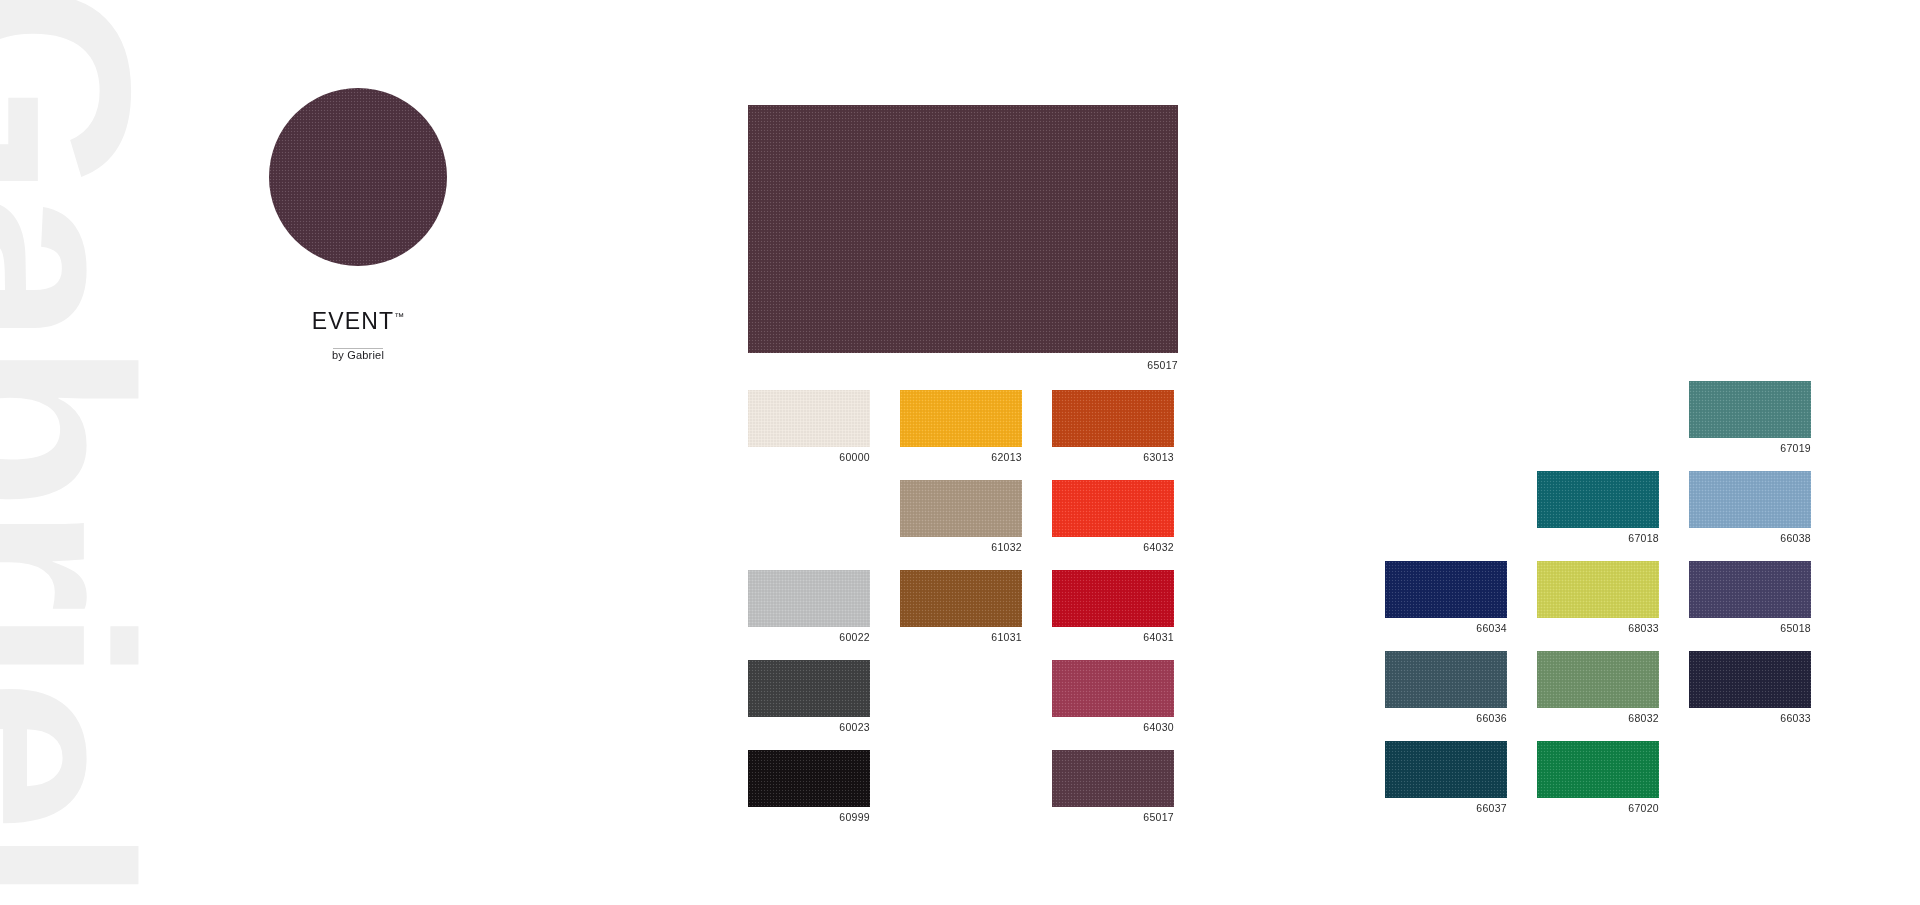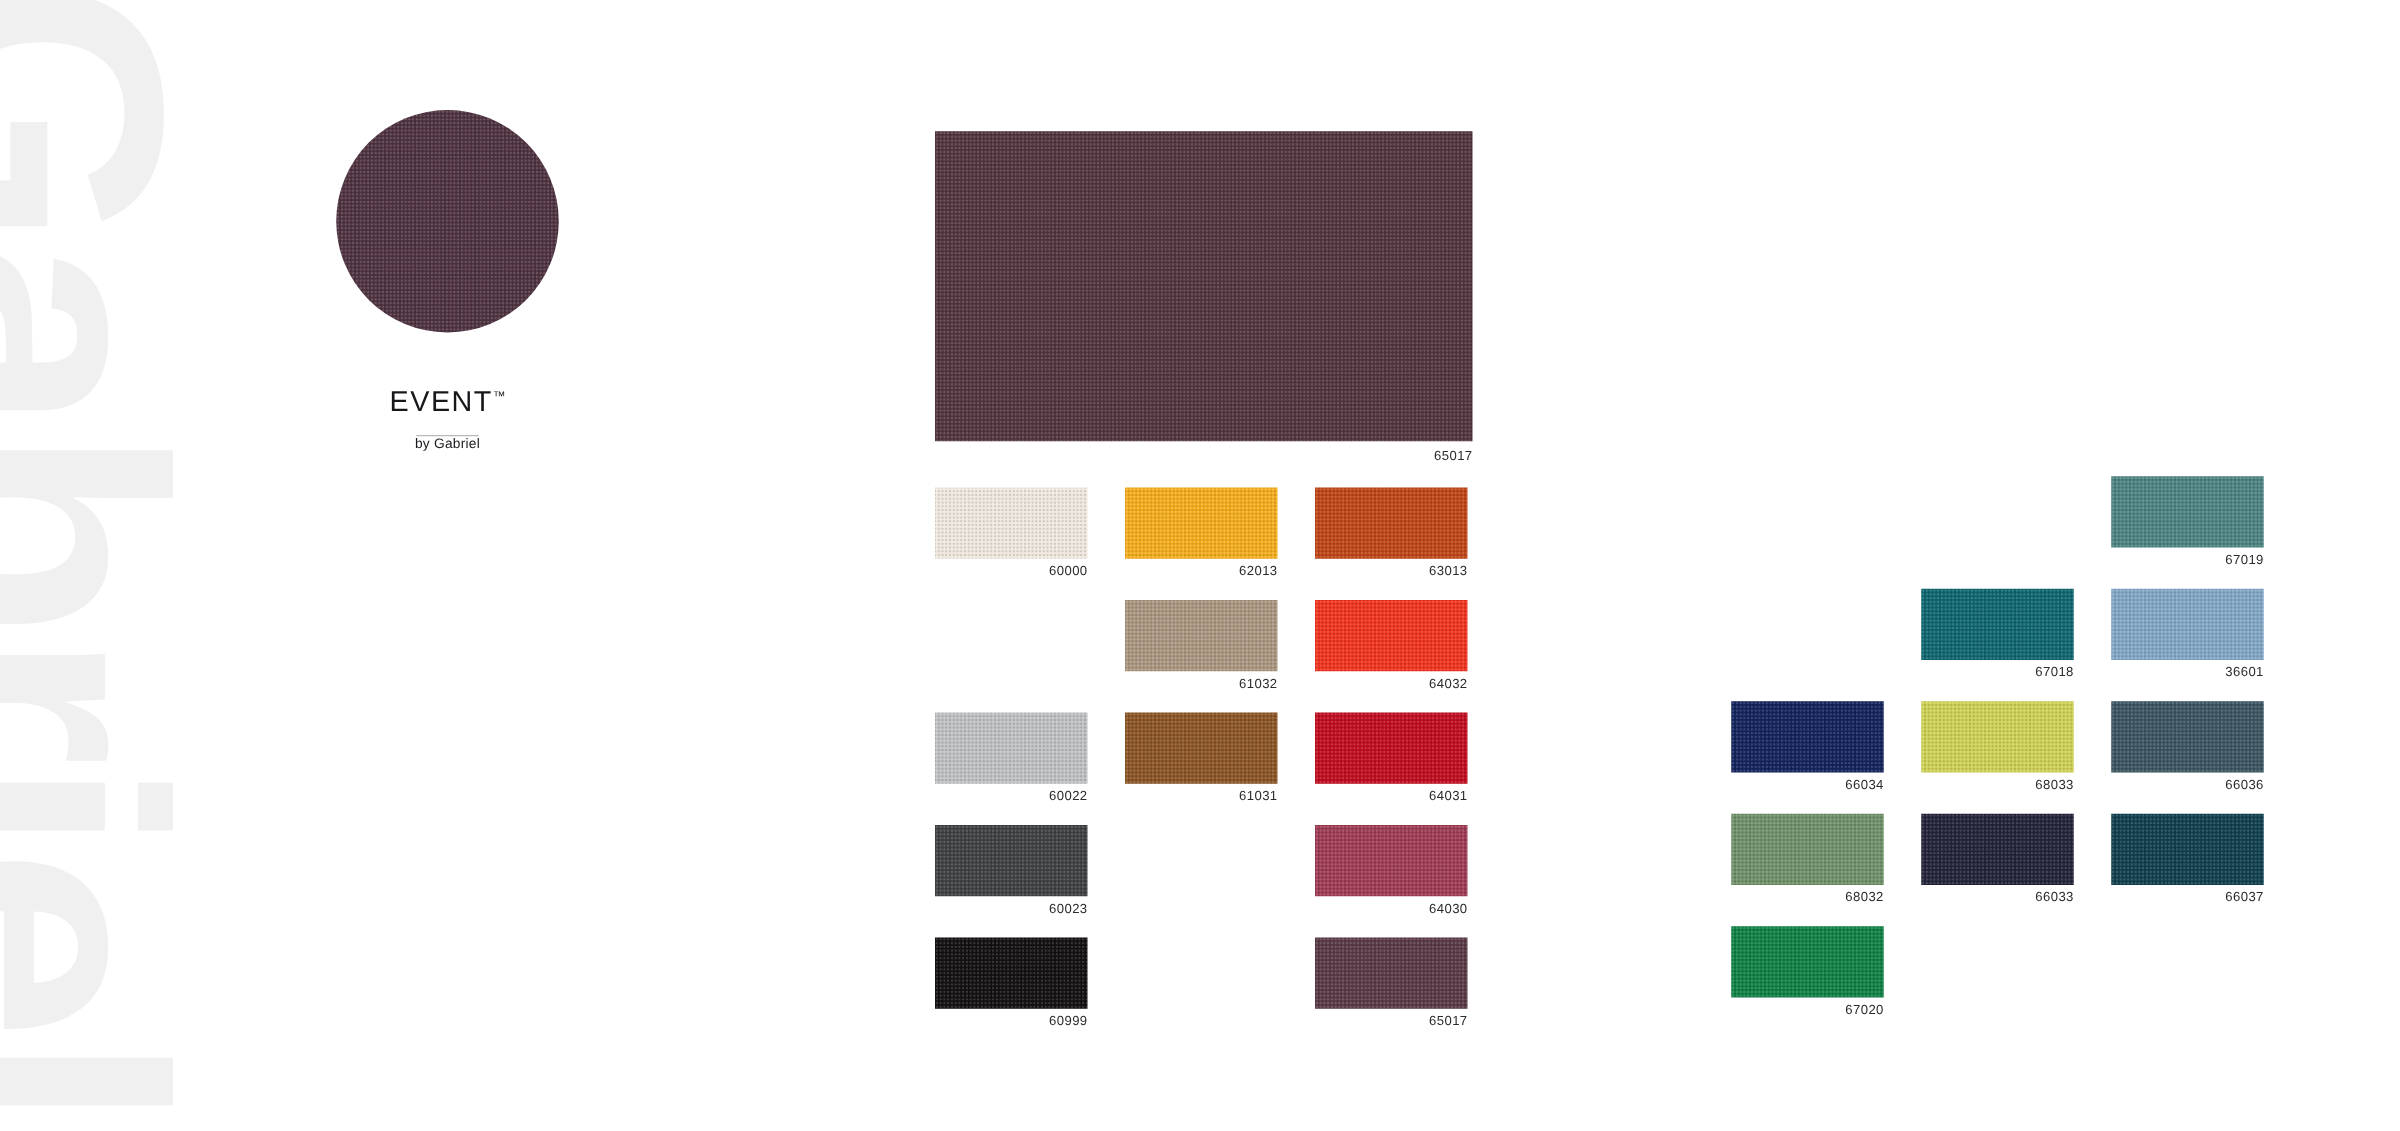"36601" div.tile-label { text: 36601 -> 66038 }
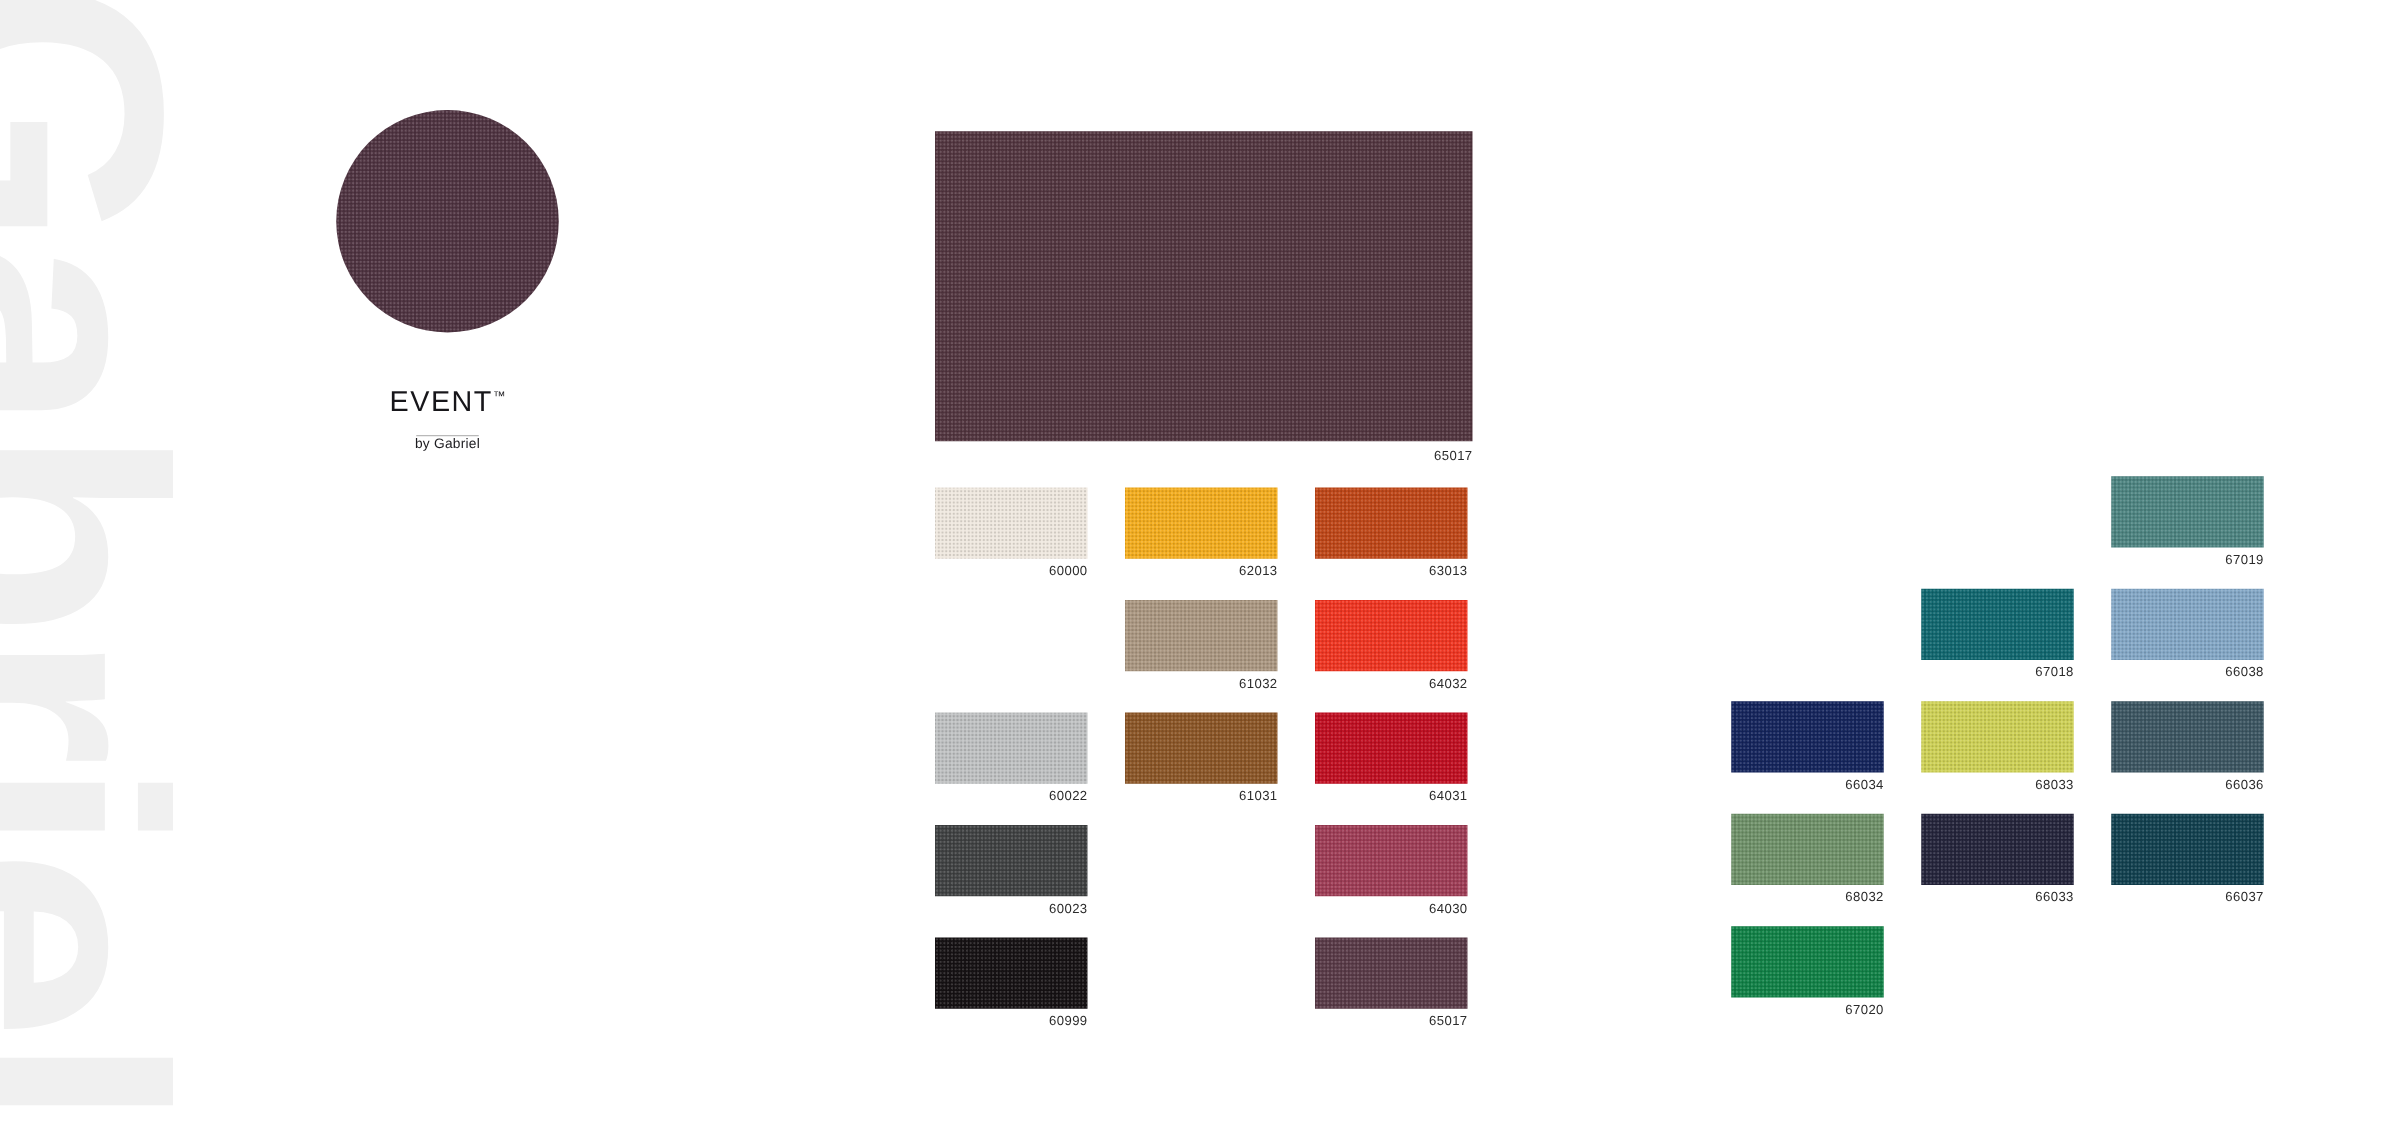"65018" div.cell { html: none -> <div> <div></div> <div>65018</div> </div> }
